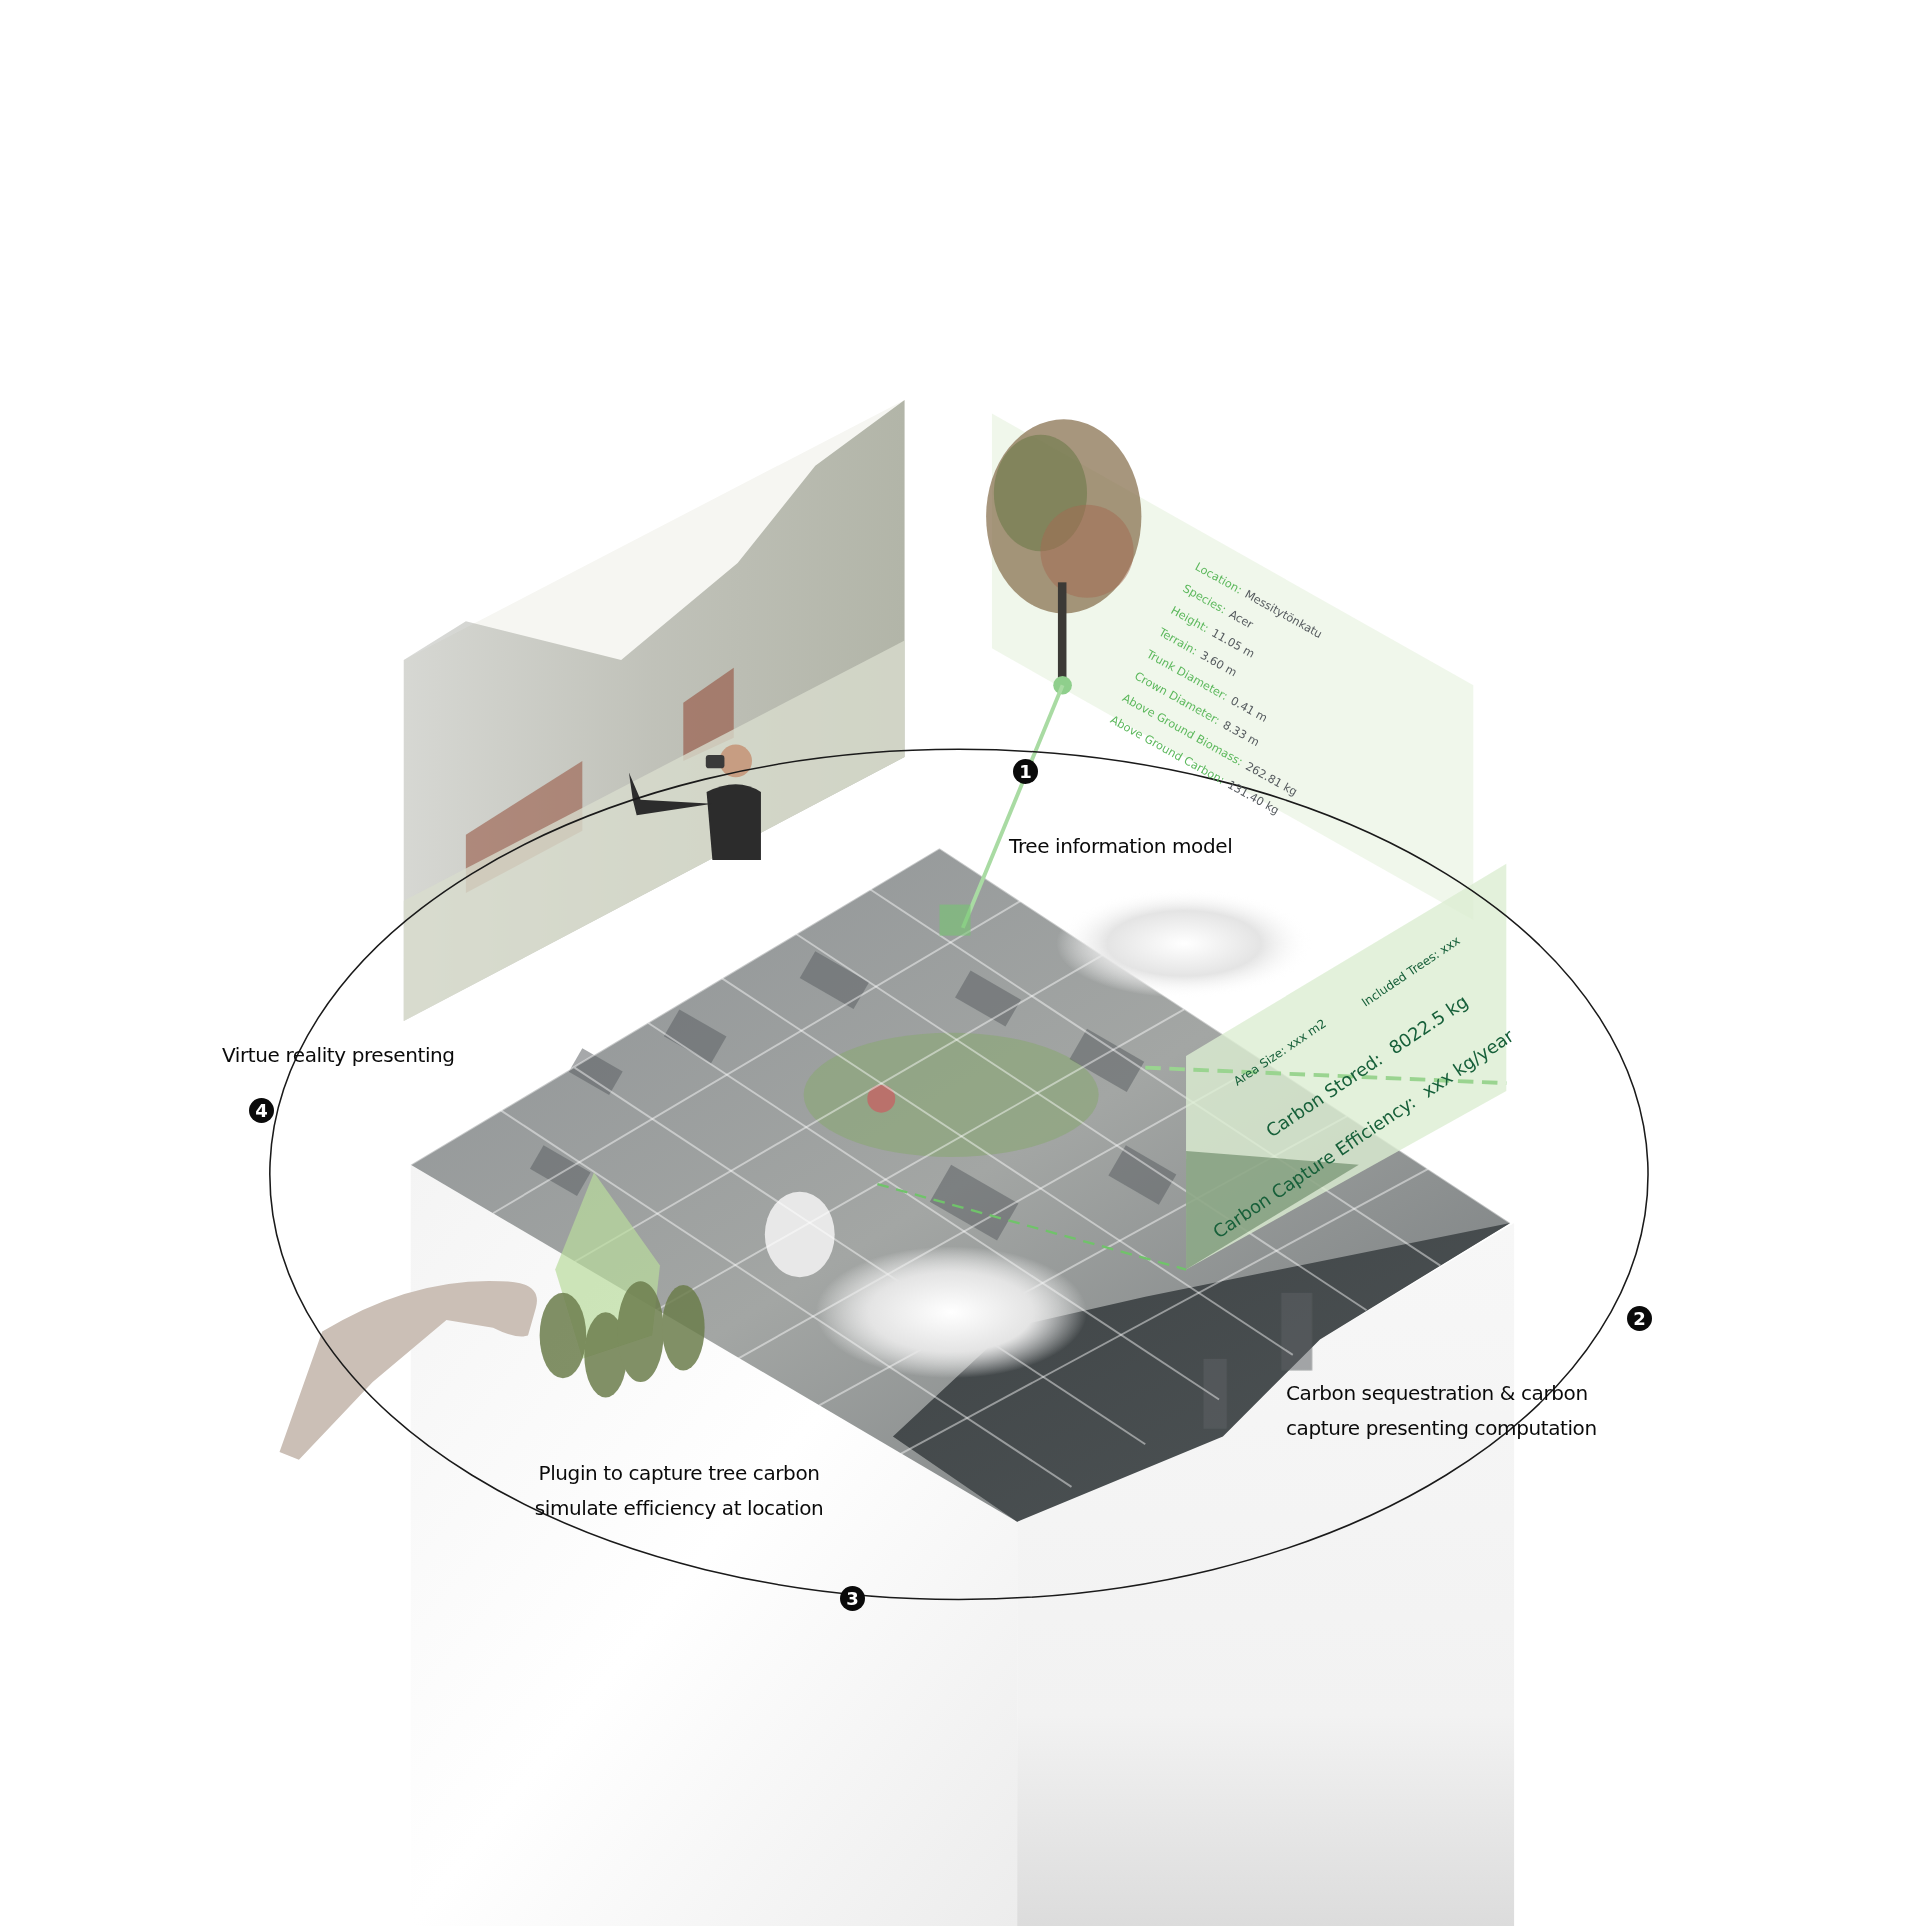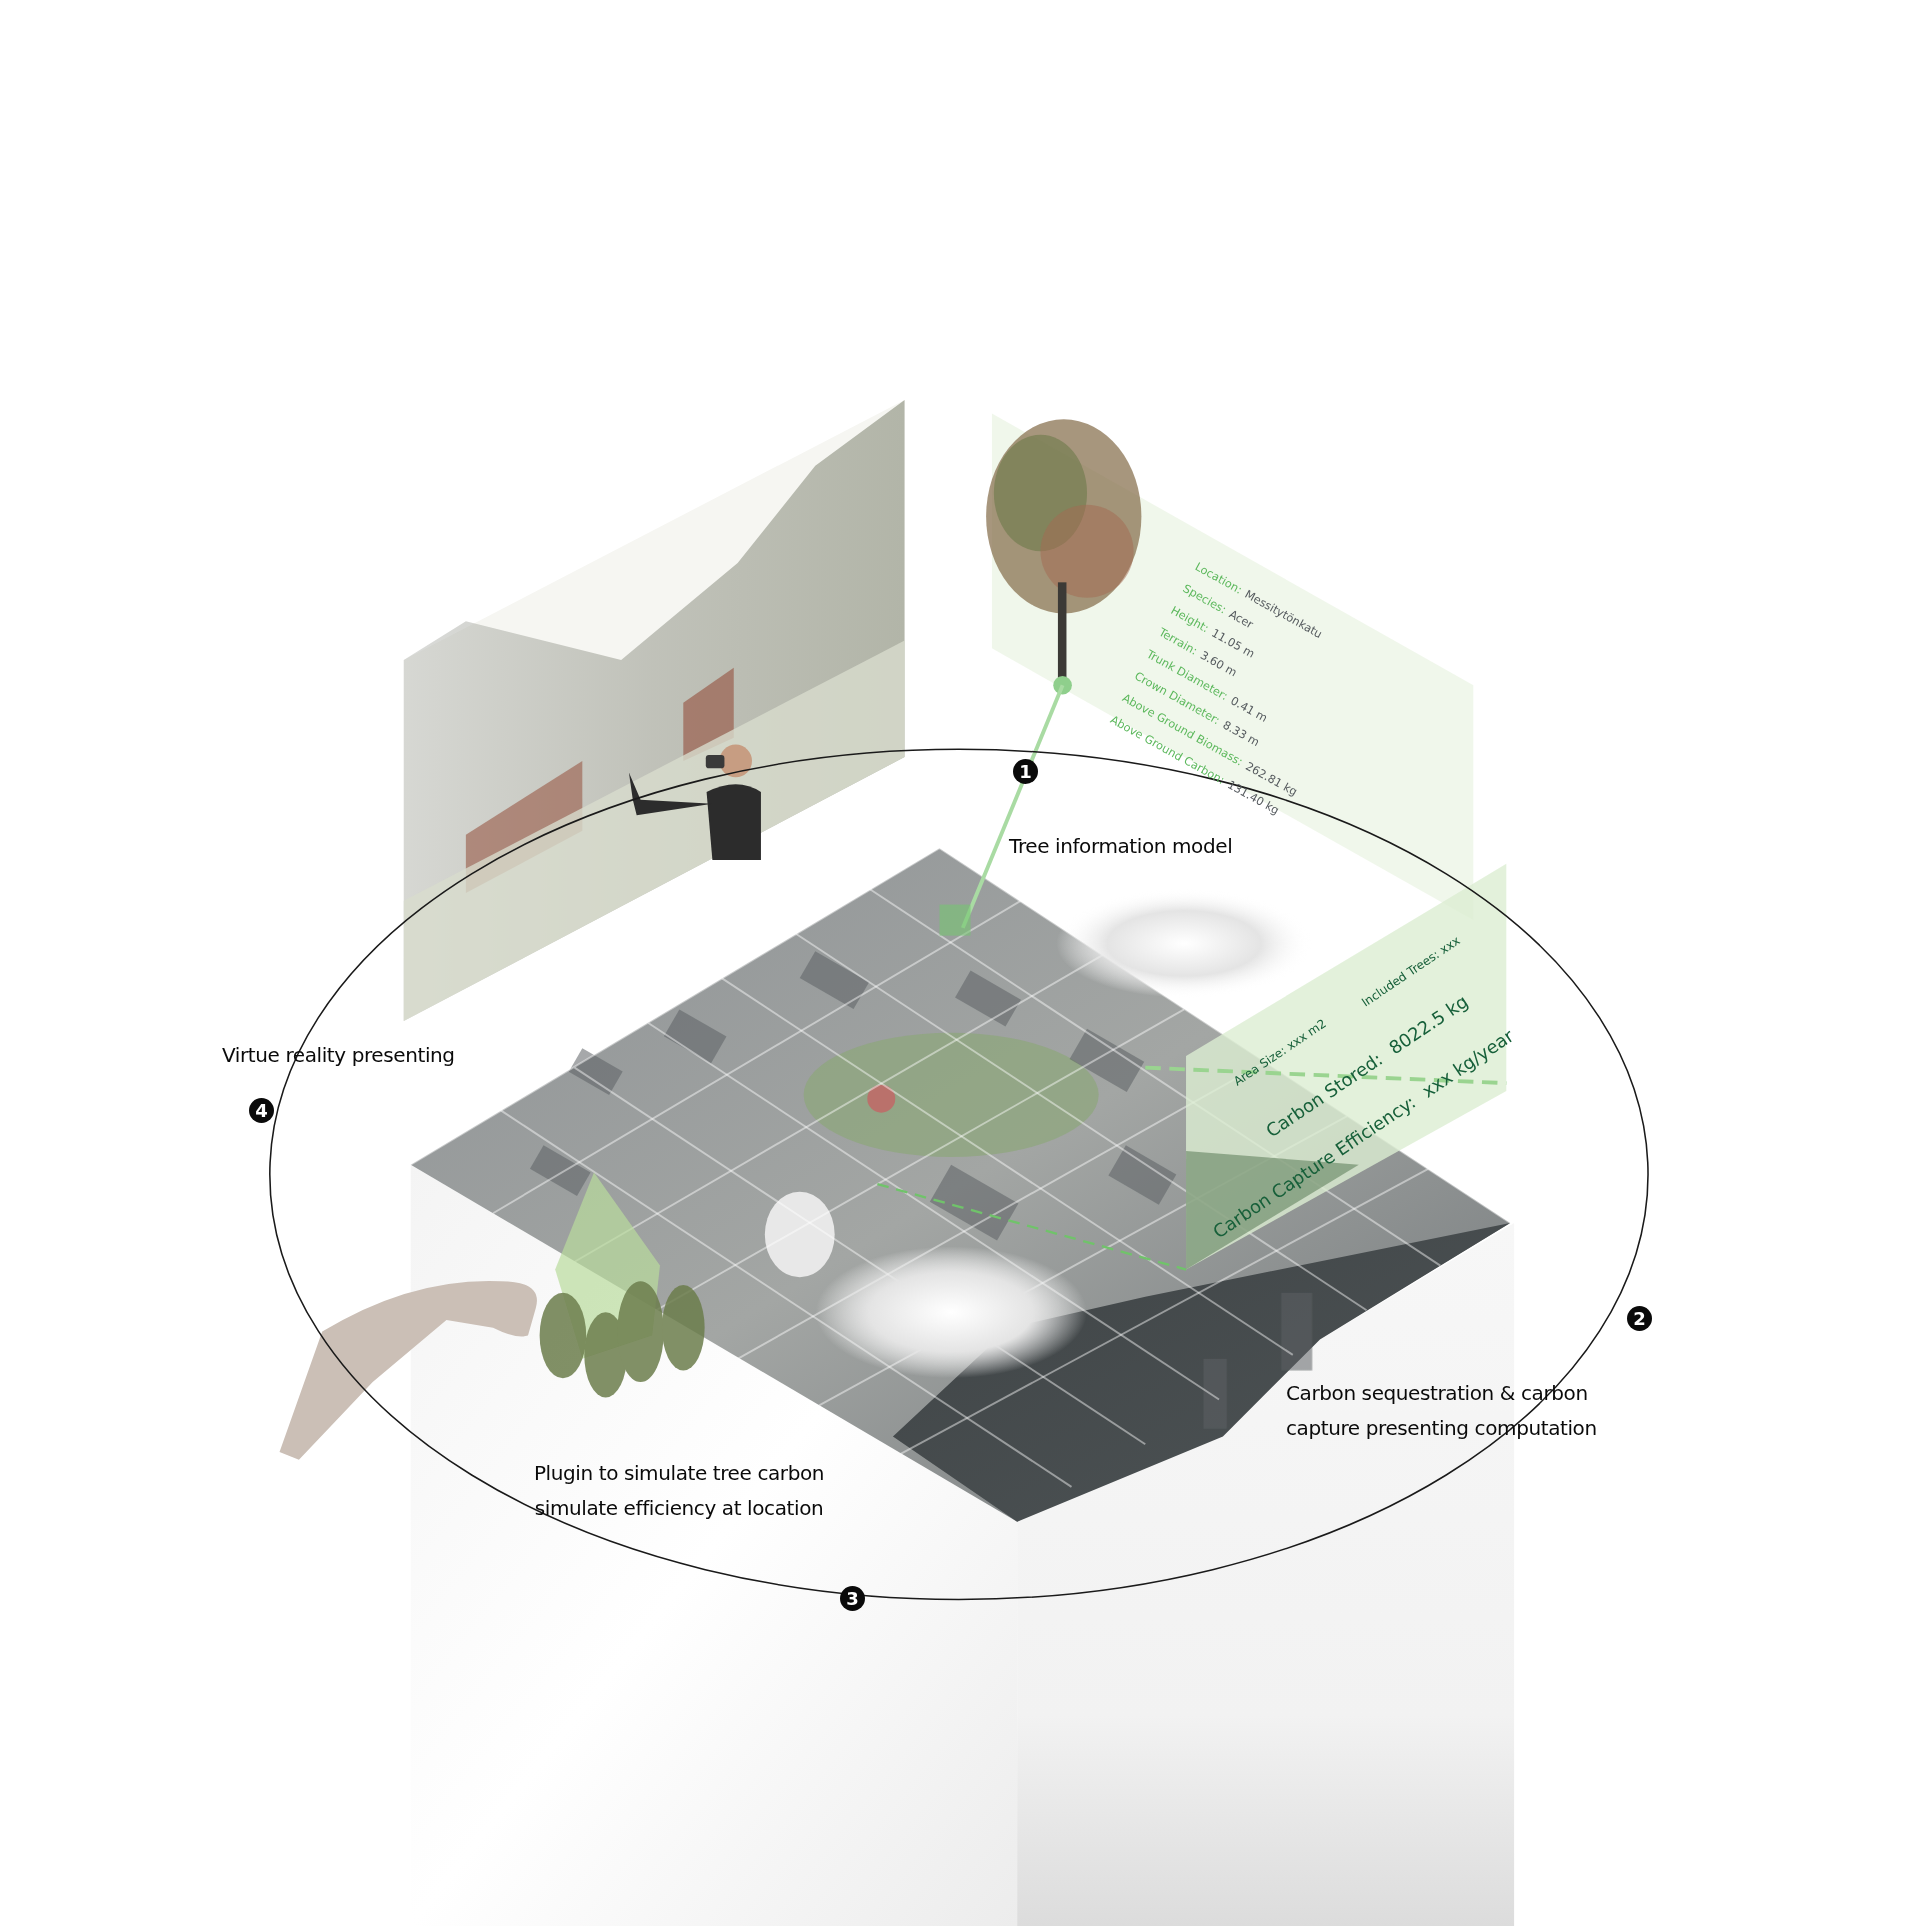"Plugin to simulate tree carbon" div { text: simulate -> capture }
